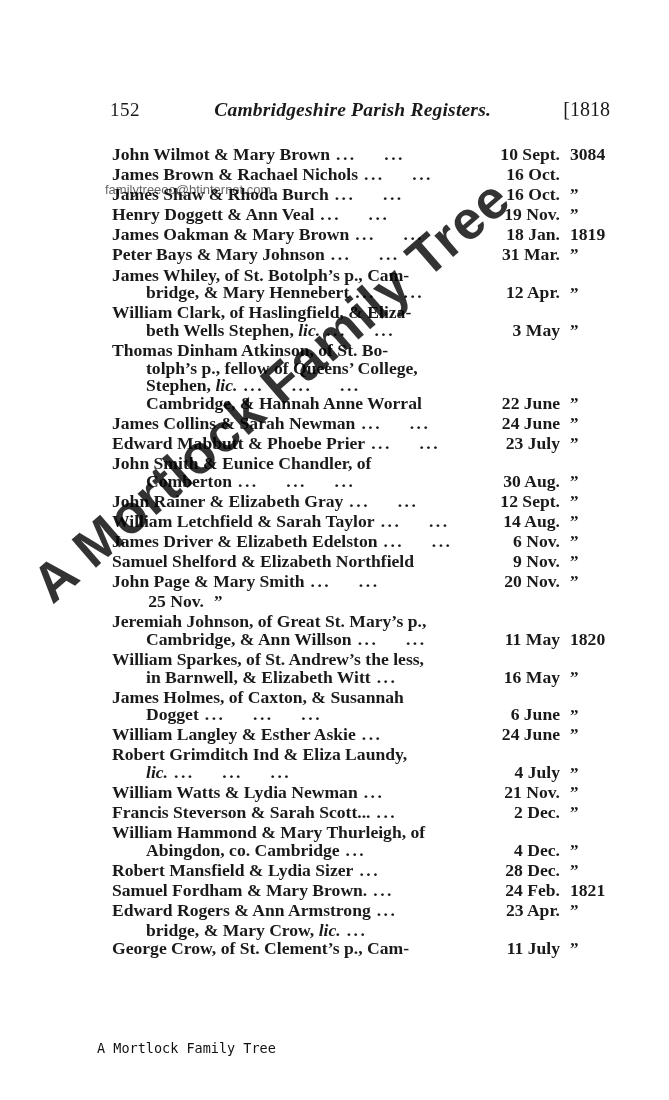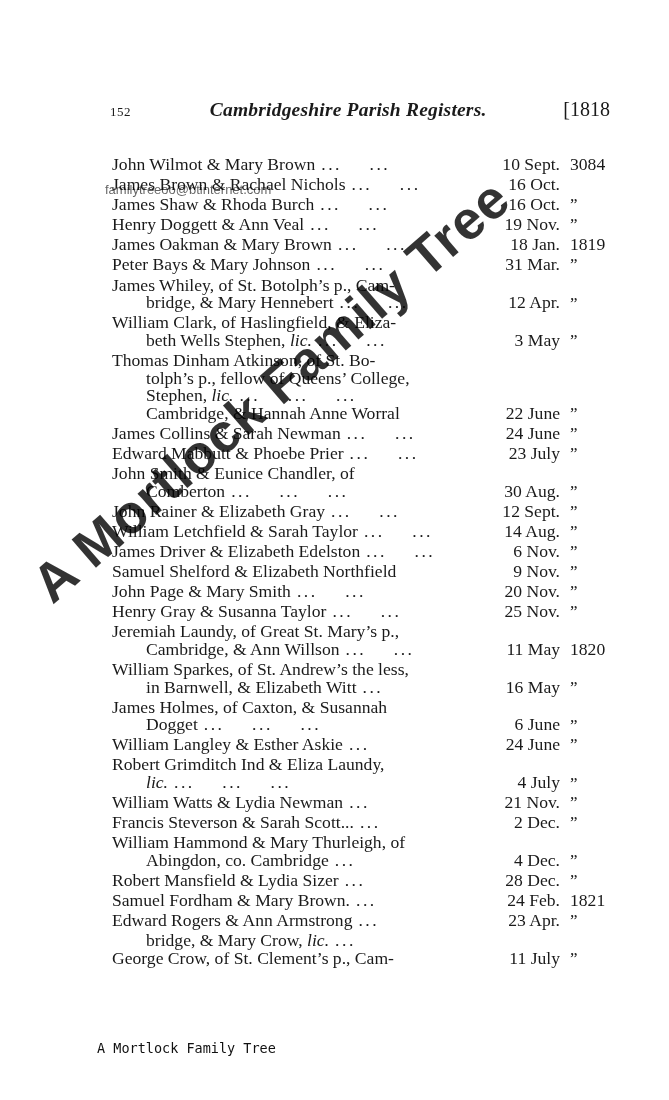"152" .folio { font-size: 13px -> 19px }
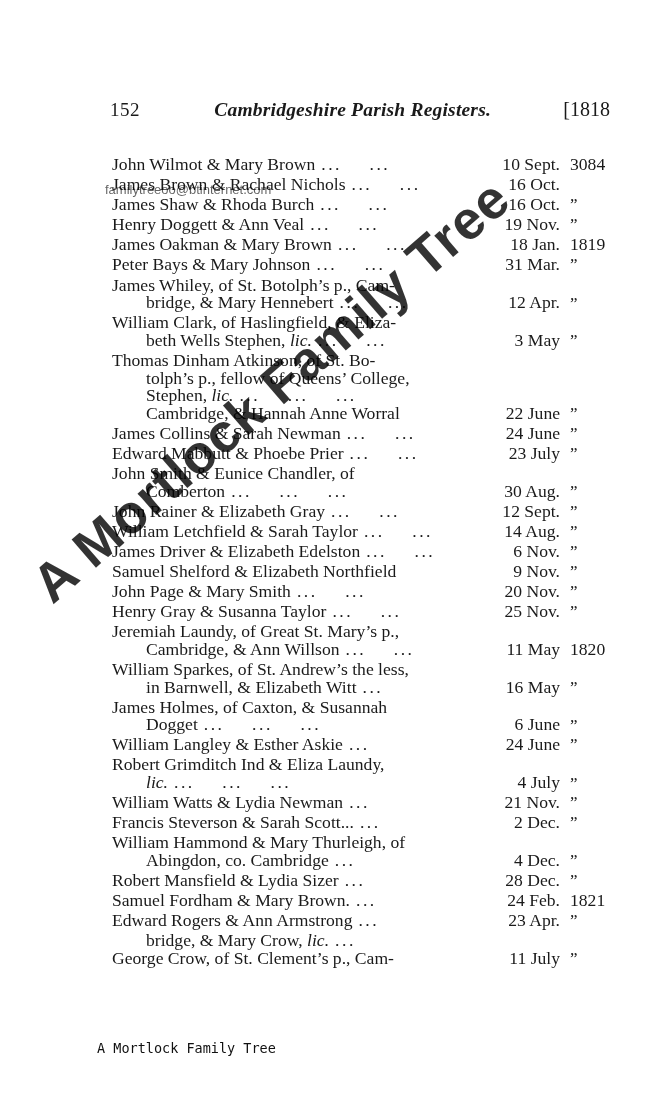"John Wilmot & Mary Brown" .entries { font-weight: none -> bold; top: 156px -> 146px }
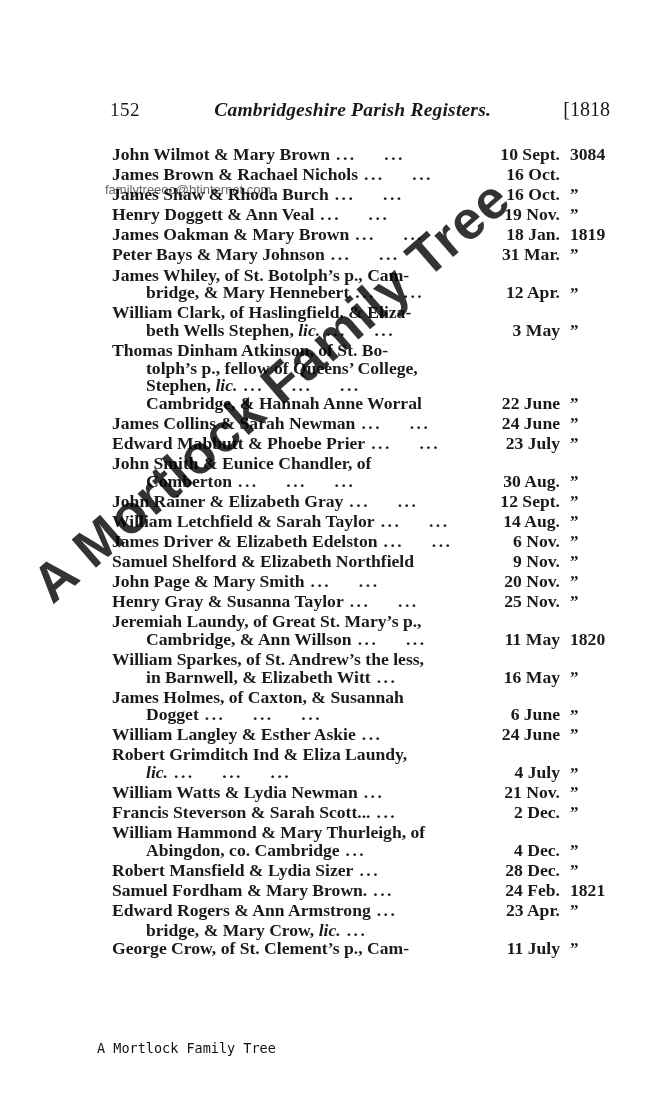"Henry Gray & Susanna Taylor" div.names { html: <div> <span>Henry Gray &amp; Susanna Taylor<span>...&nbsp;&nbsp;&nbsp;&nbsp;...</span></span> </div> -> none }
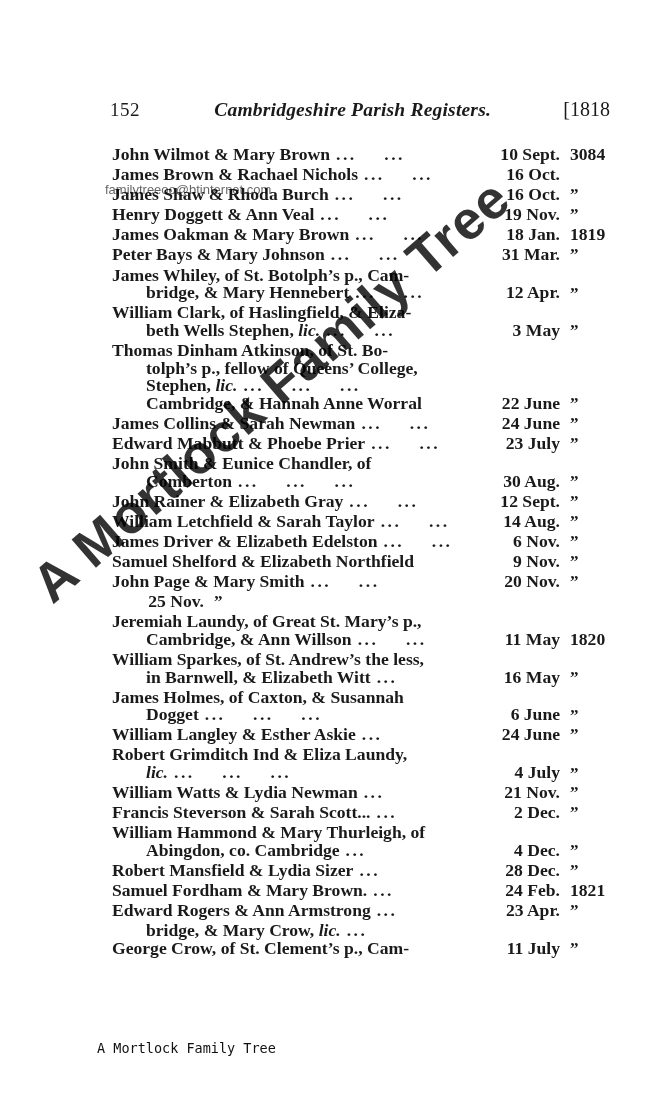"Jeremiah Laundy, of Great St." span.nameline { text: Laundy -> Johnson }
